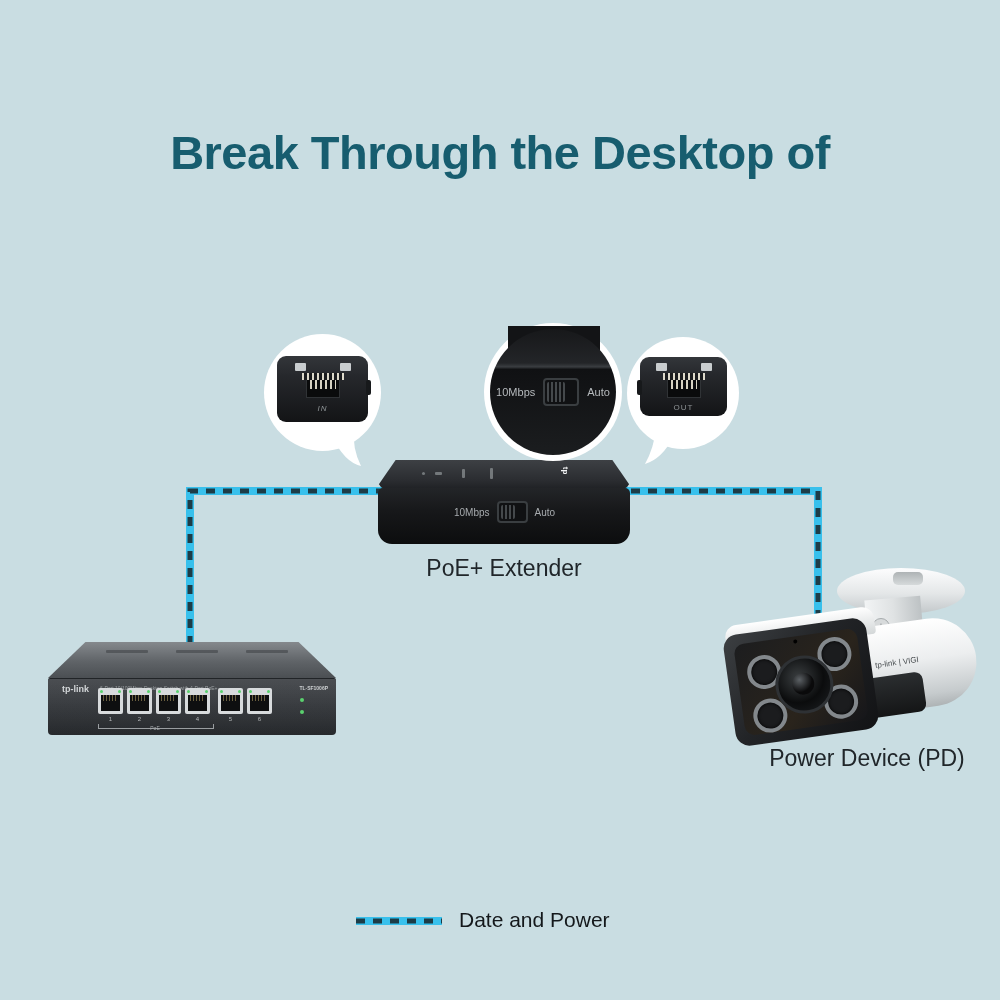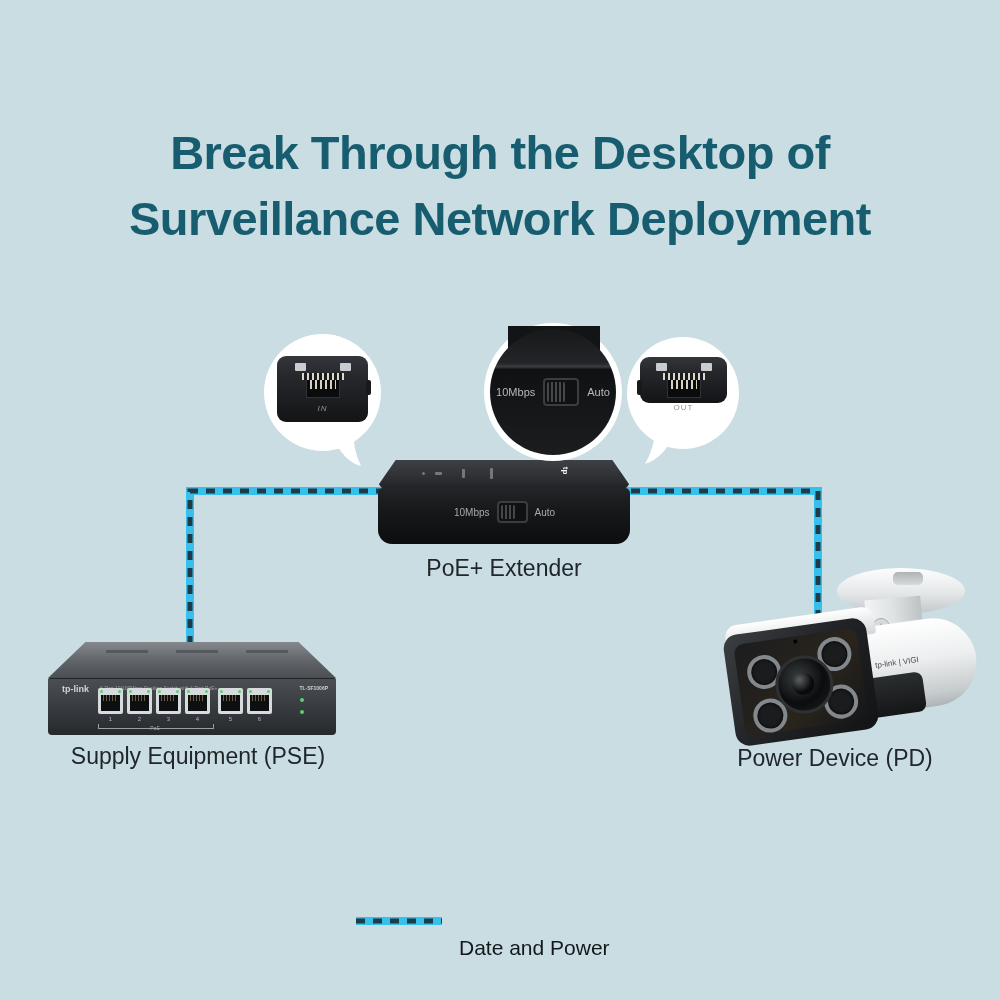"Surveillance Network Deployment" div { html: <div>Surveillance Network Deployment</div> -> none }
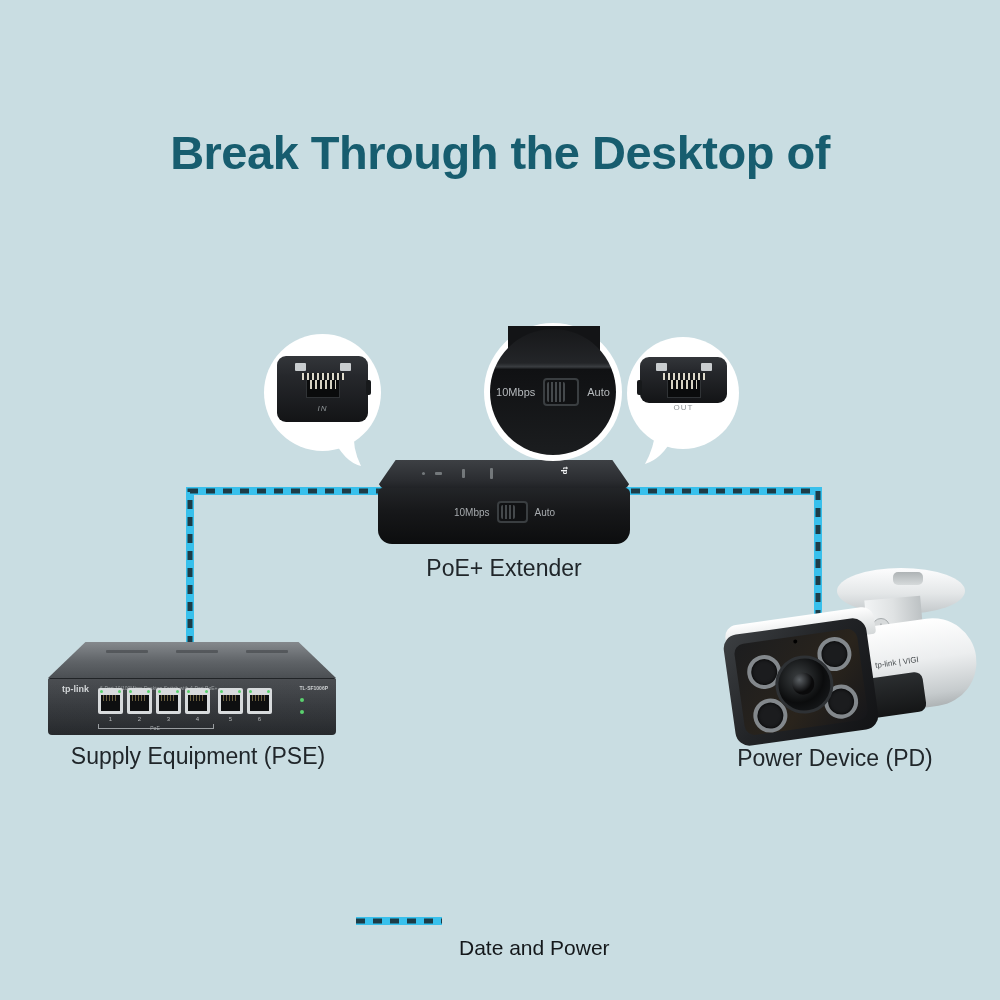"OUT" div.abs { height: 46px -> 59px }
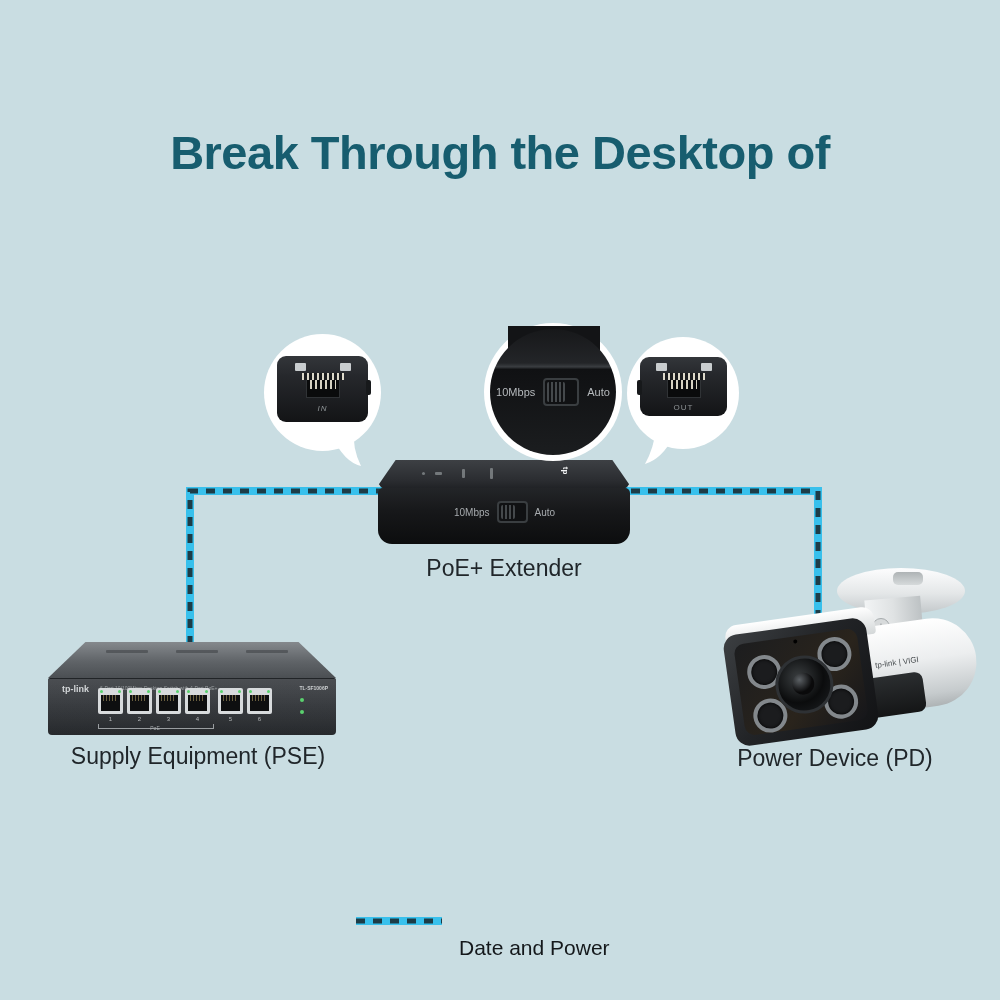"Supply Equipment (PSE)" div { html: <div>Supply Equipment (PSE)</div> -> none }
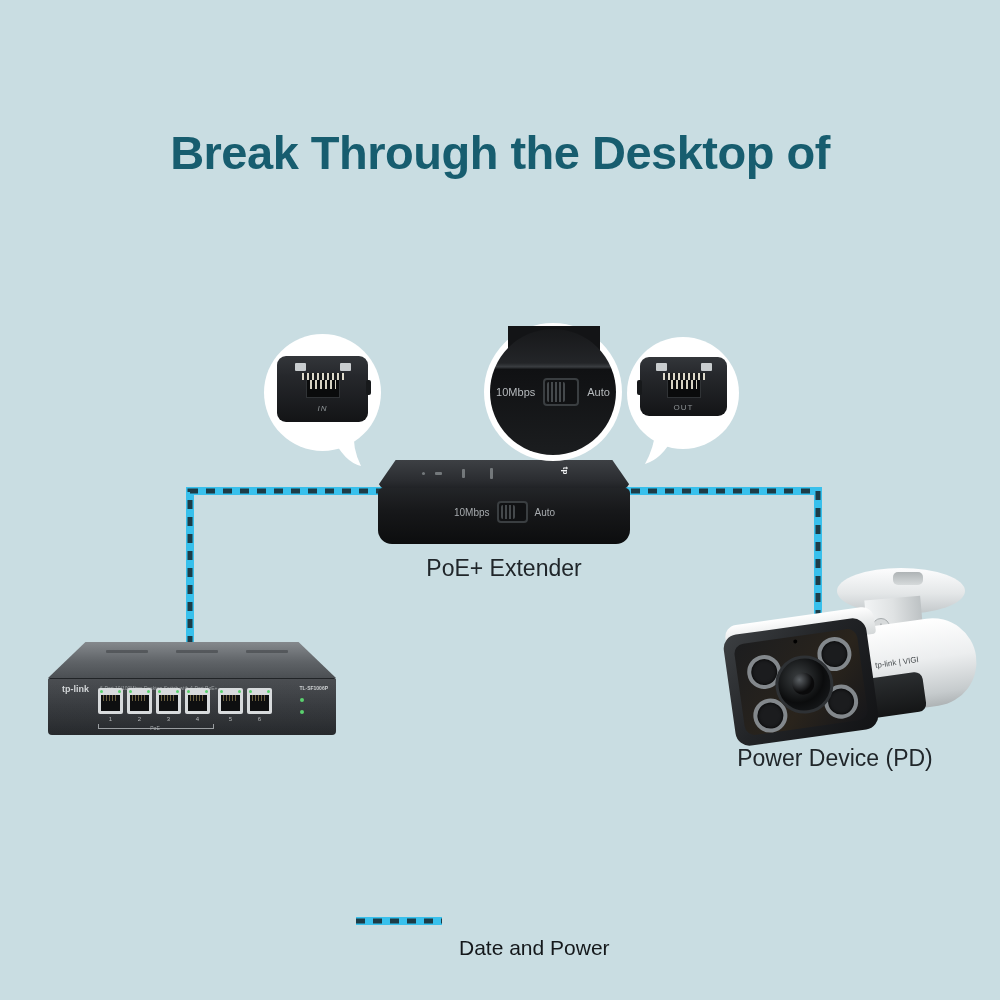"Power Device (PD)" div.abs { left: 710px -> 742px }
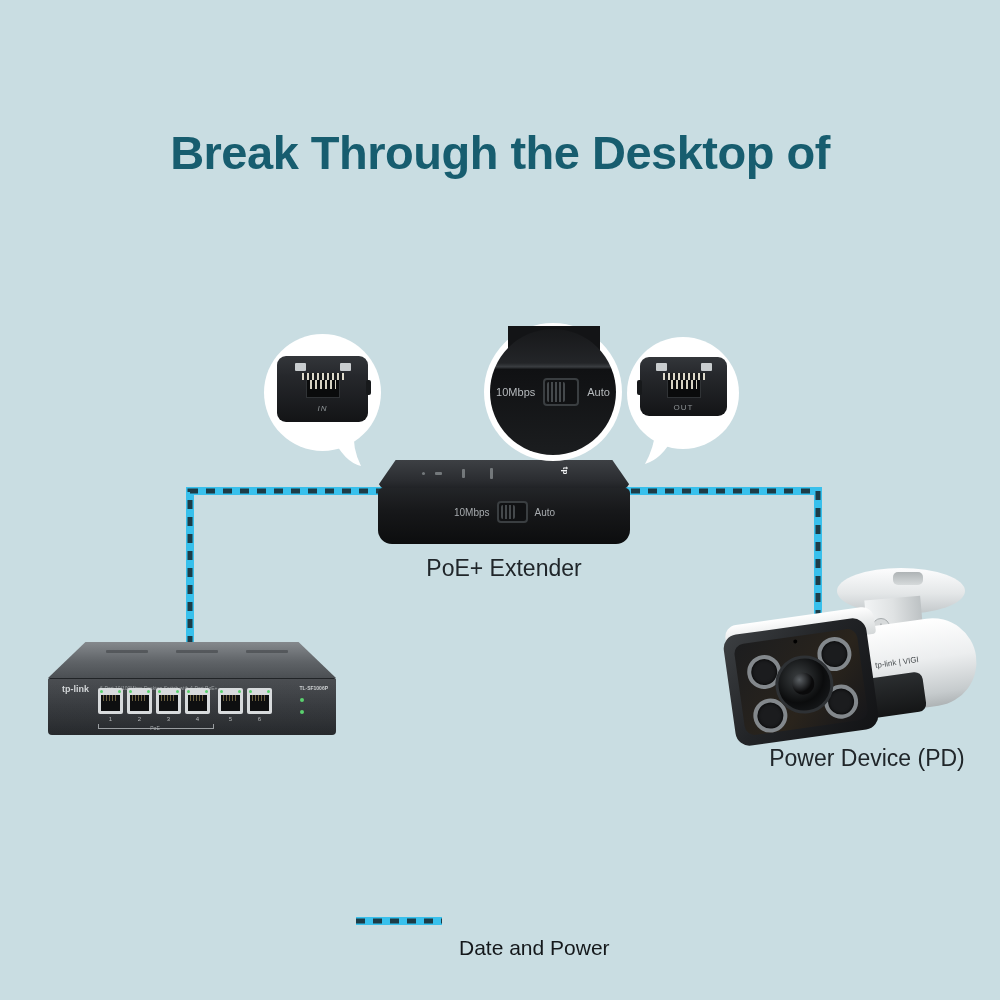"Date and Power" .legend-text { margin-top: 28px -> none }
